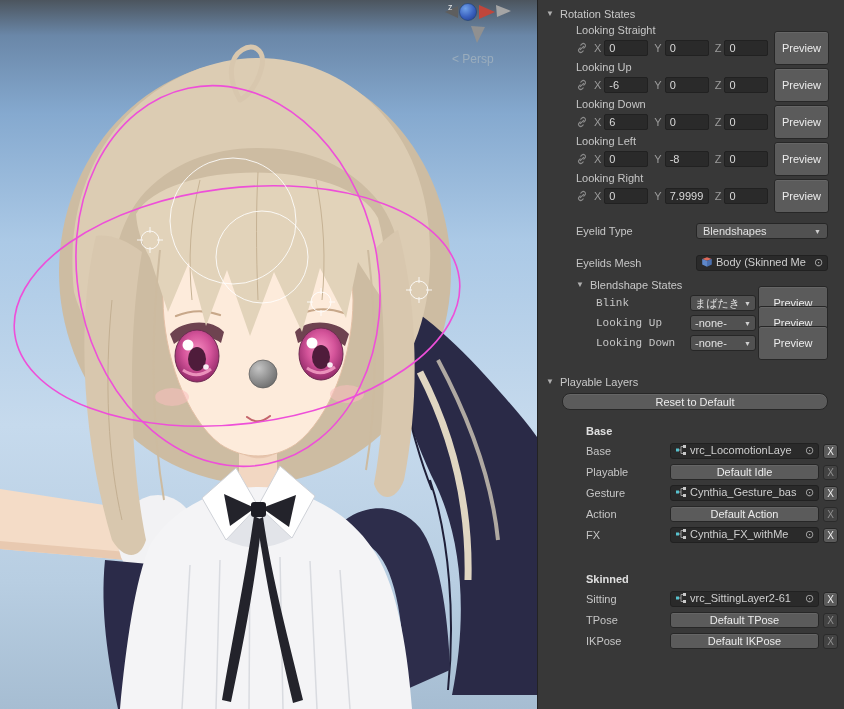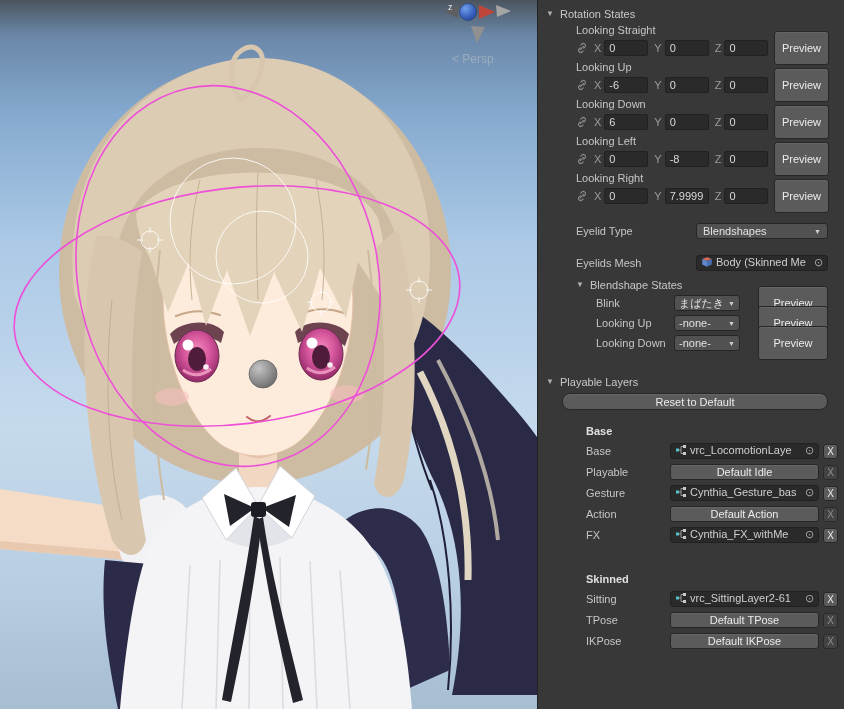"Blink" .bs-label { font-family: none -> Liberation Mono, monospace; width: 78px -> 94px }
